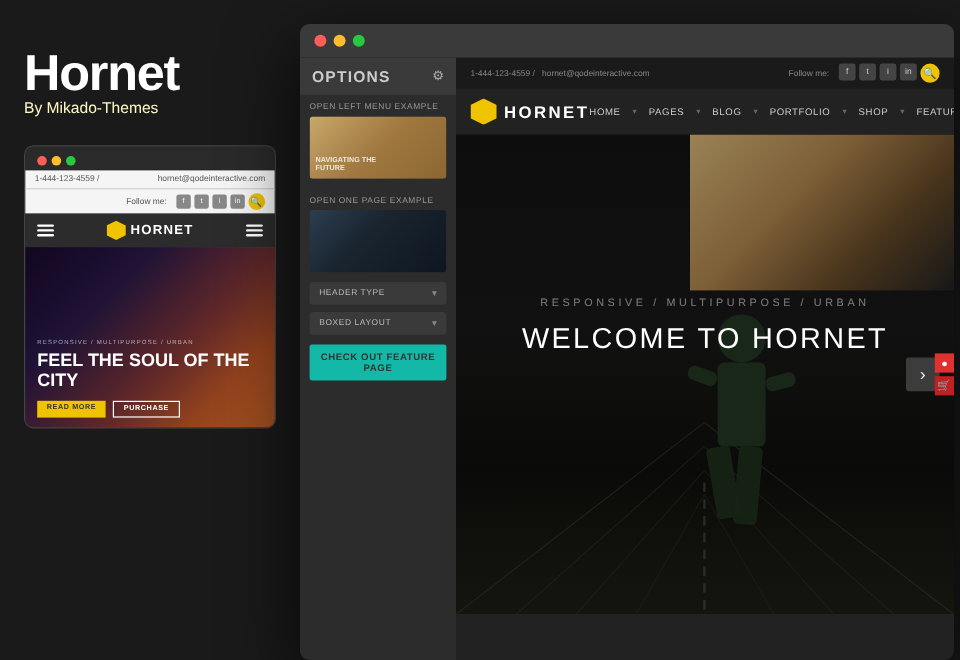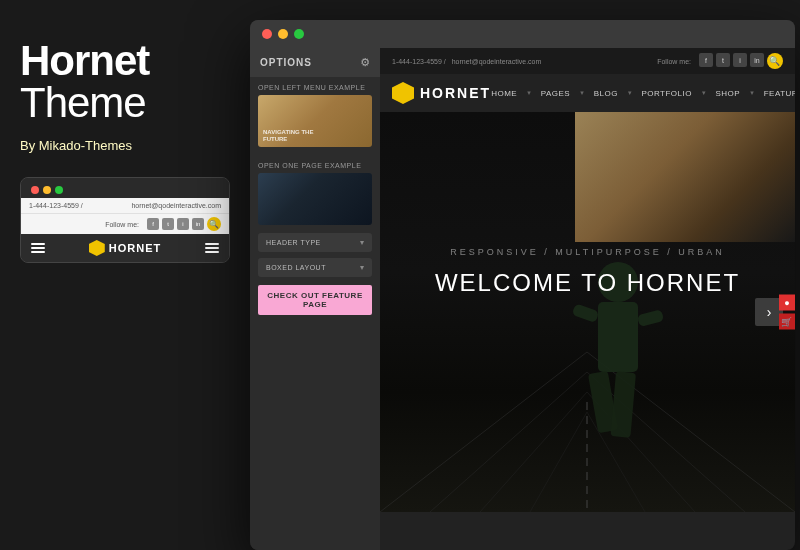"OPTIONS" span { font-size: 10px -> 13px }
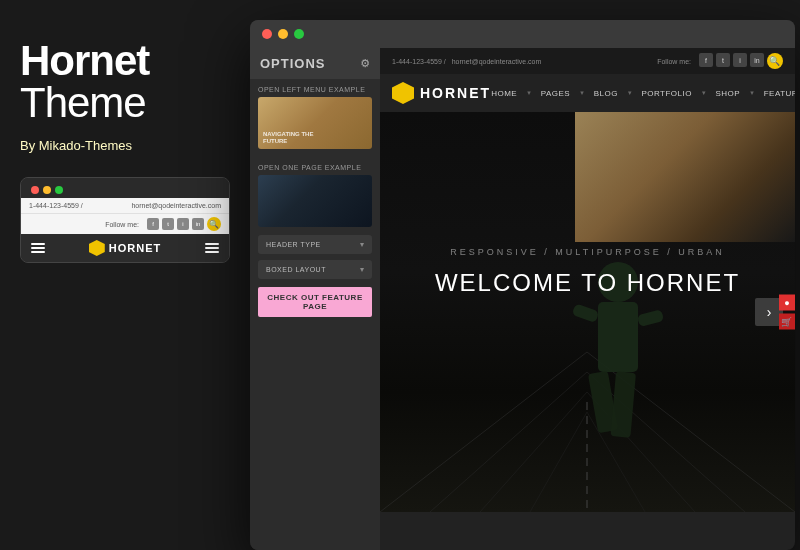"Theme" div { html: <div>Theme</div> -> none }
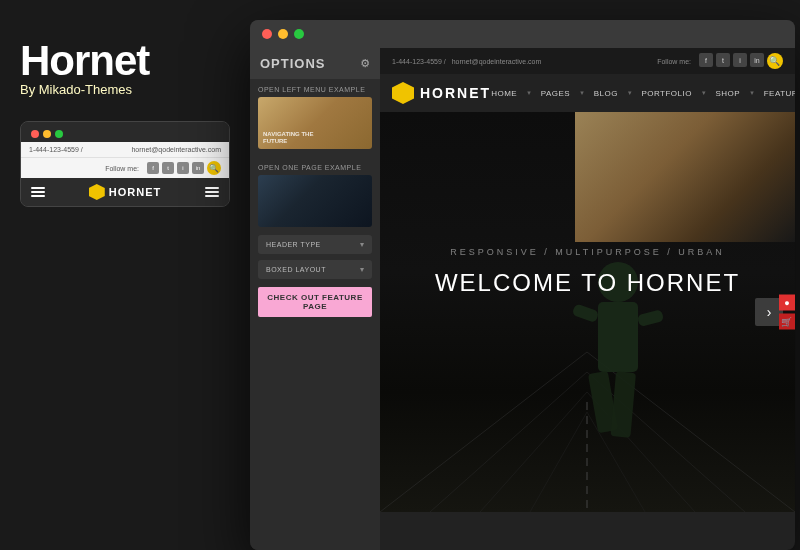"FEEL THE SOUL OF THE" div.mobile-hero { html: none -> <div> <div></div> <div> <div>RESPONSIVE / MULTIPURPOSE / URBAN</div> <div>FEEL THE SOUL OF THE CITY</div> </div> <div> <div>READ MORE</div> <div>PURCHASE</div> </div> </div> }
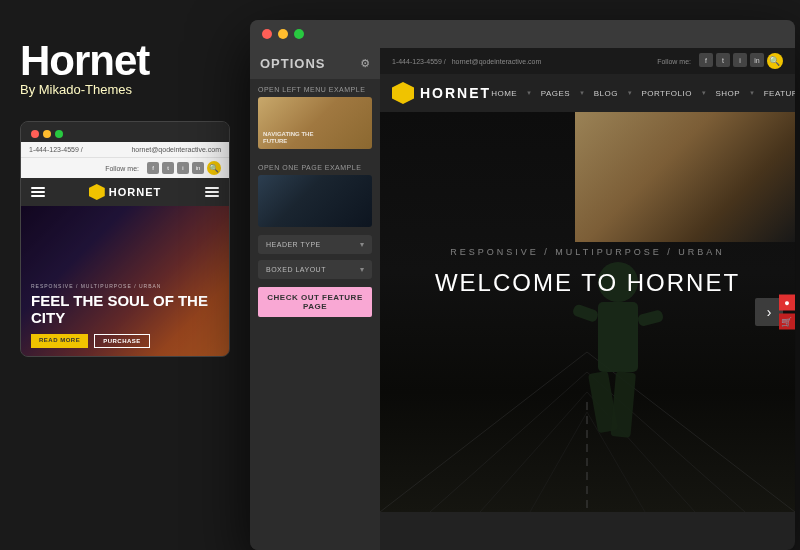"CHECK OUT FEATURE PAGE" .checkout-btn { background: #f9a8d4 -> #14b8a6 }
